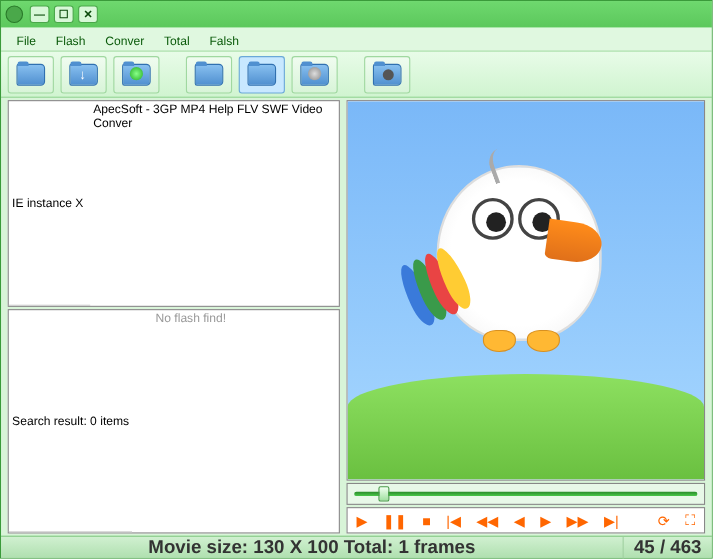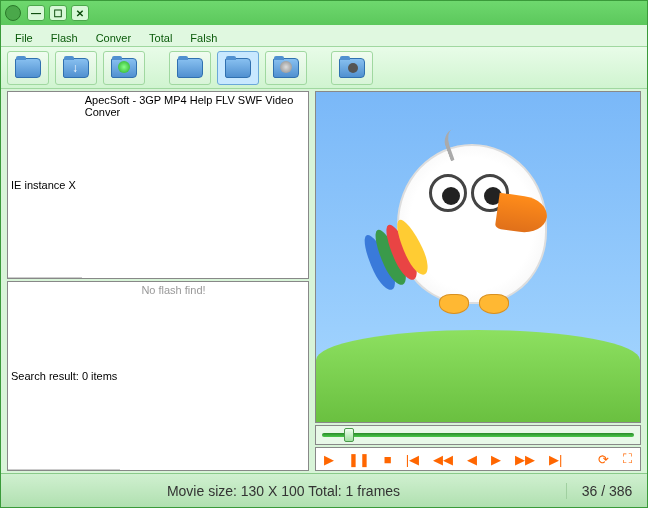"Movie size: 130 X 100" .statusbar { font-size: 14px -> 17px; font-weight: none -> bold; height: 34px -> 20px }
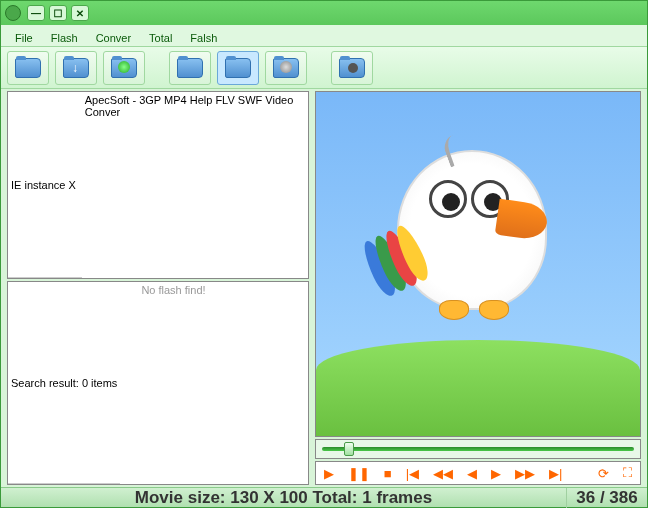"36 / 386" div.status-right { text: 36 / 386 -> 45 / 463 }
